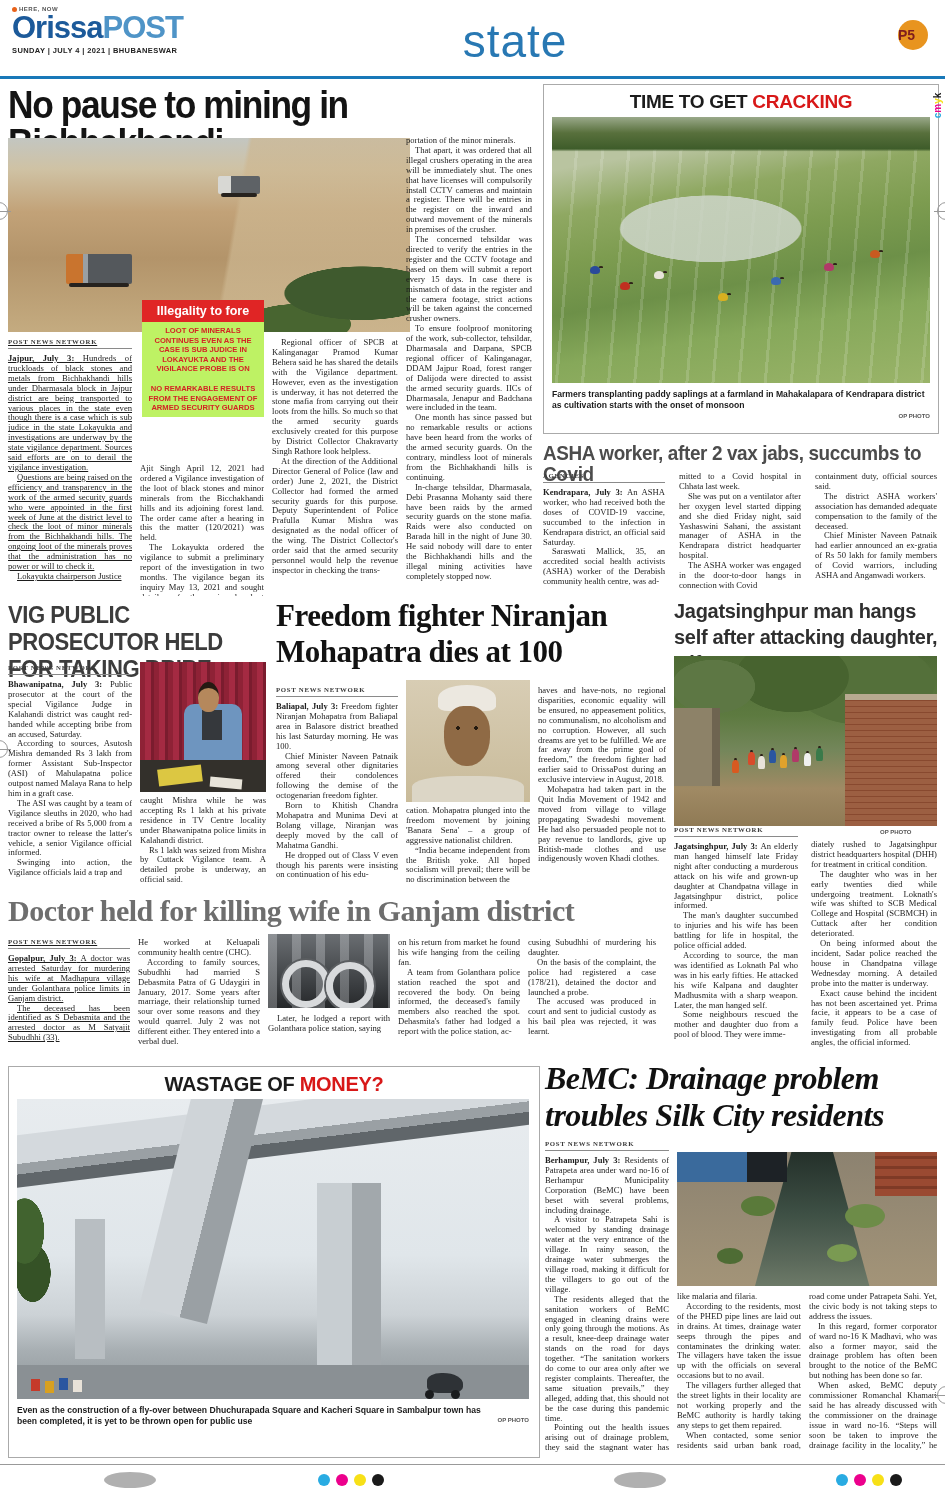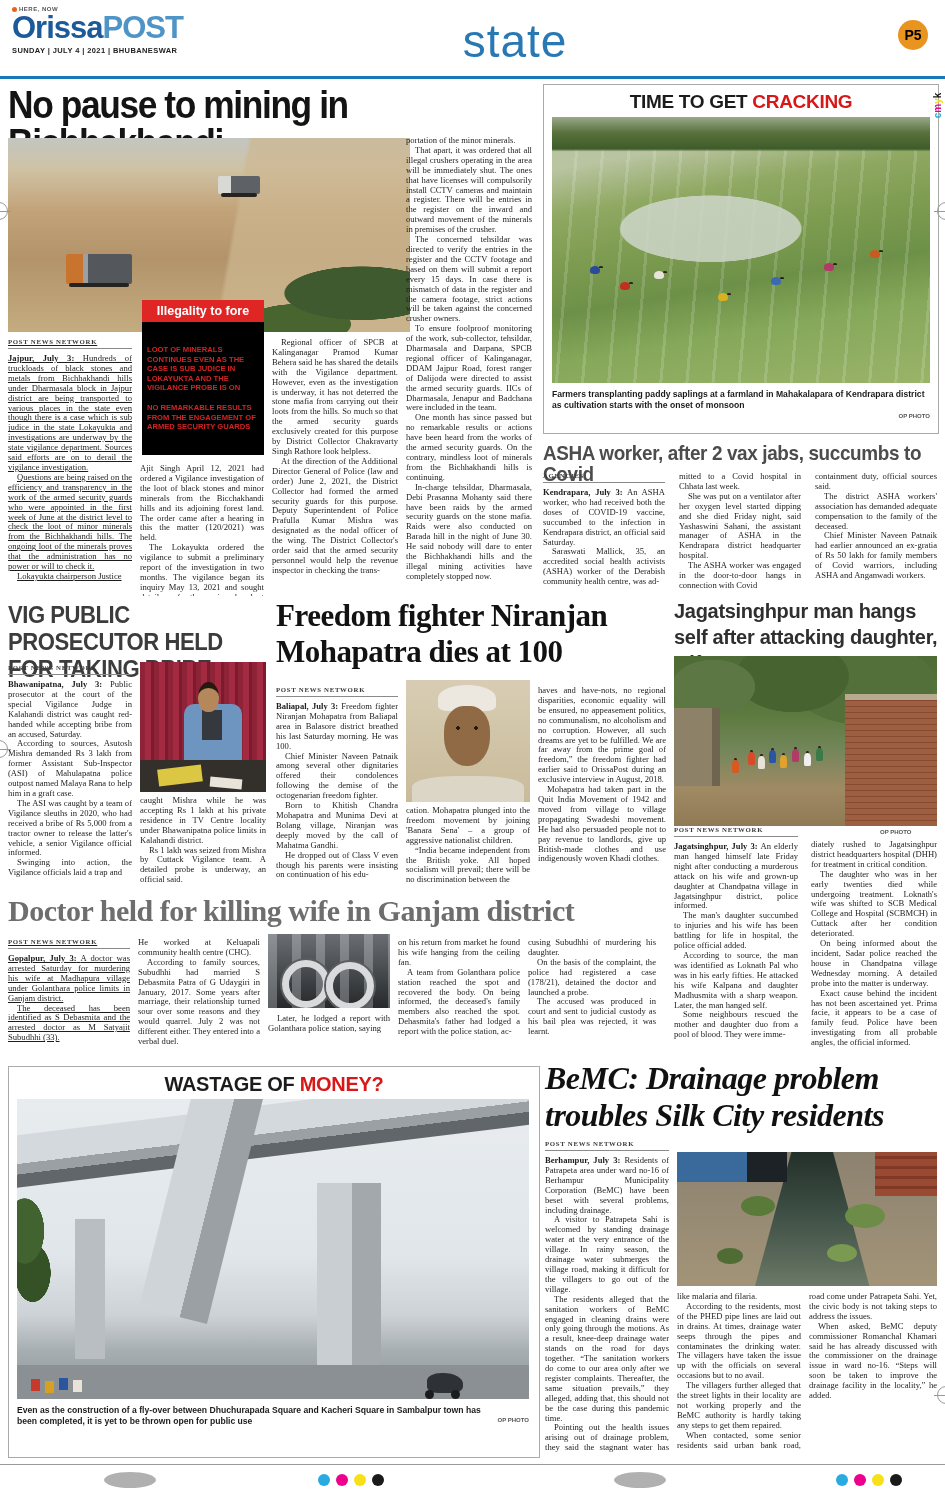"P5" .page-badge { color: #000000 -> #7f1d1d; text-align: center -> none }
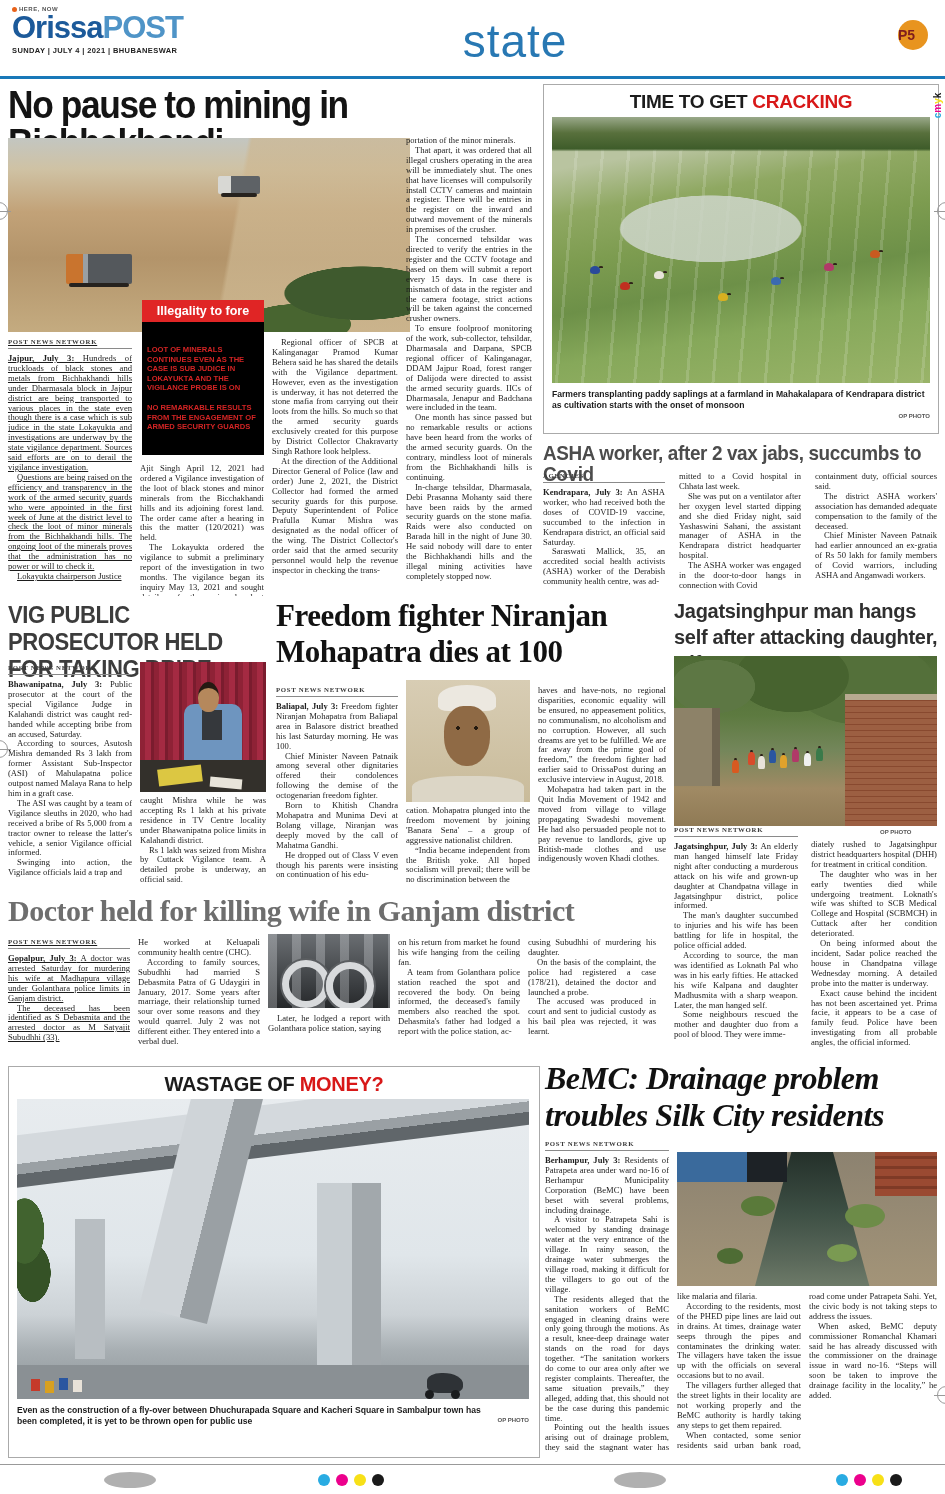"LOOT OF MINERALS CONTINUES EVEN" .illeg-body { background: #000000 -> #bef264; padding: 23px 5px -> 4px 5px; text-align: left -> center }
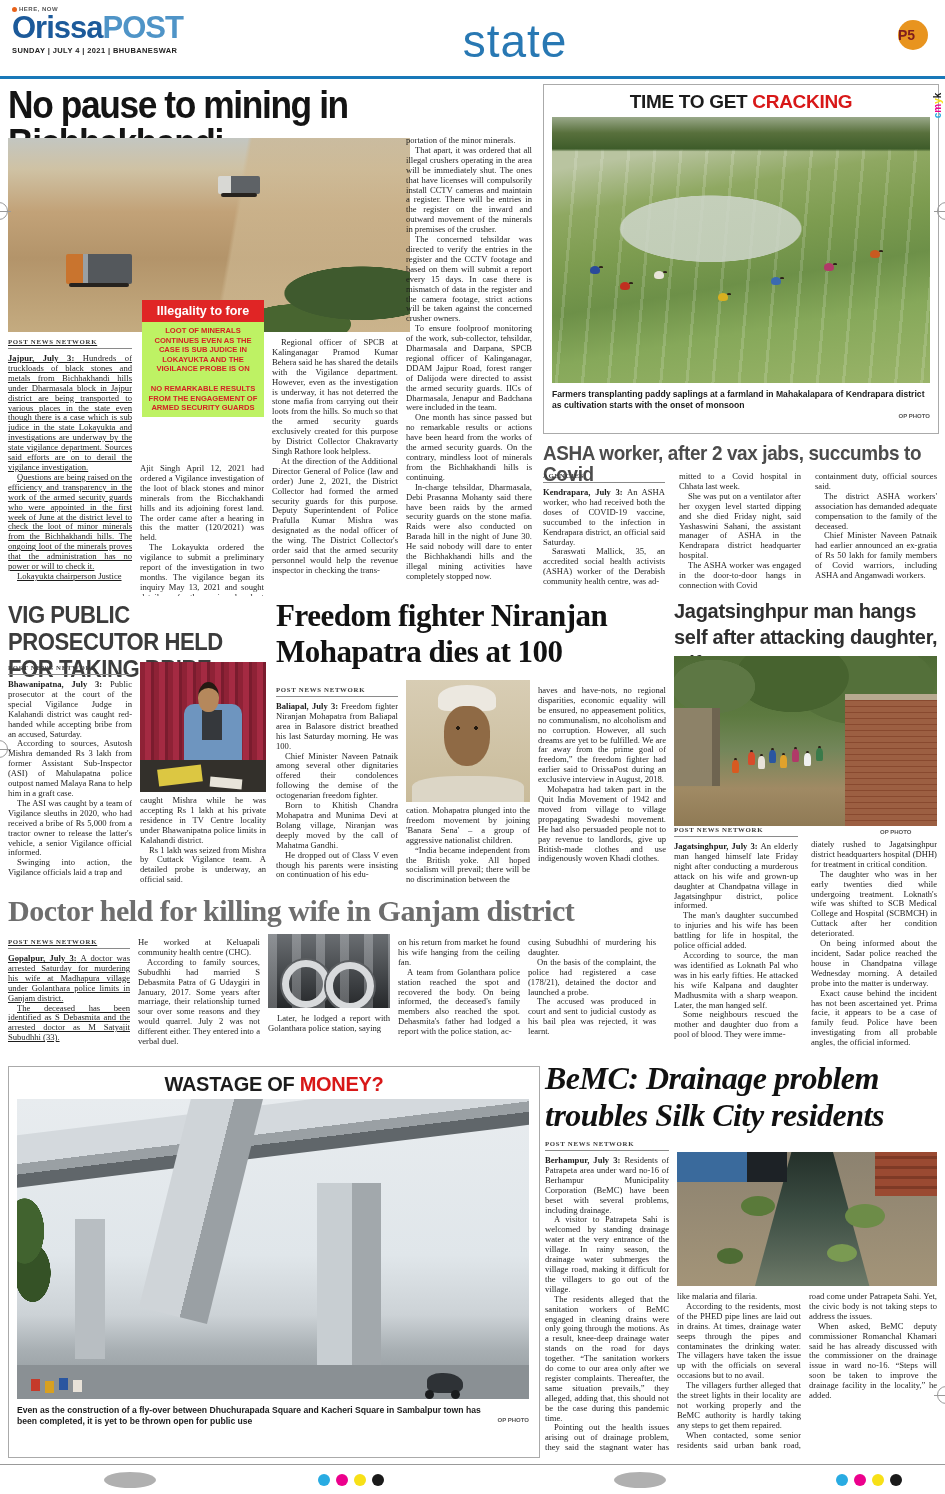"In this regard, former corporator" p.ind { html: none -> <p>In this regard, former corporator of ward no-16 K Madhavi, who was also a former mayor, said the drainage problem has often been brought to the notice of the BeMC but nothing has been done so far.</p> }
